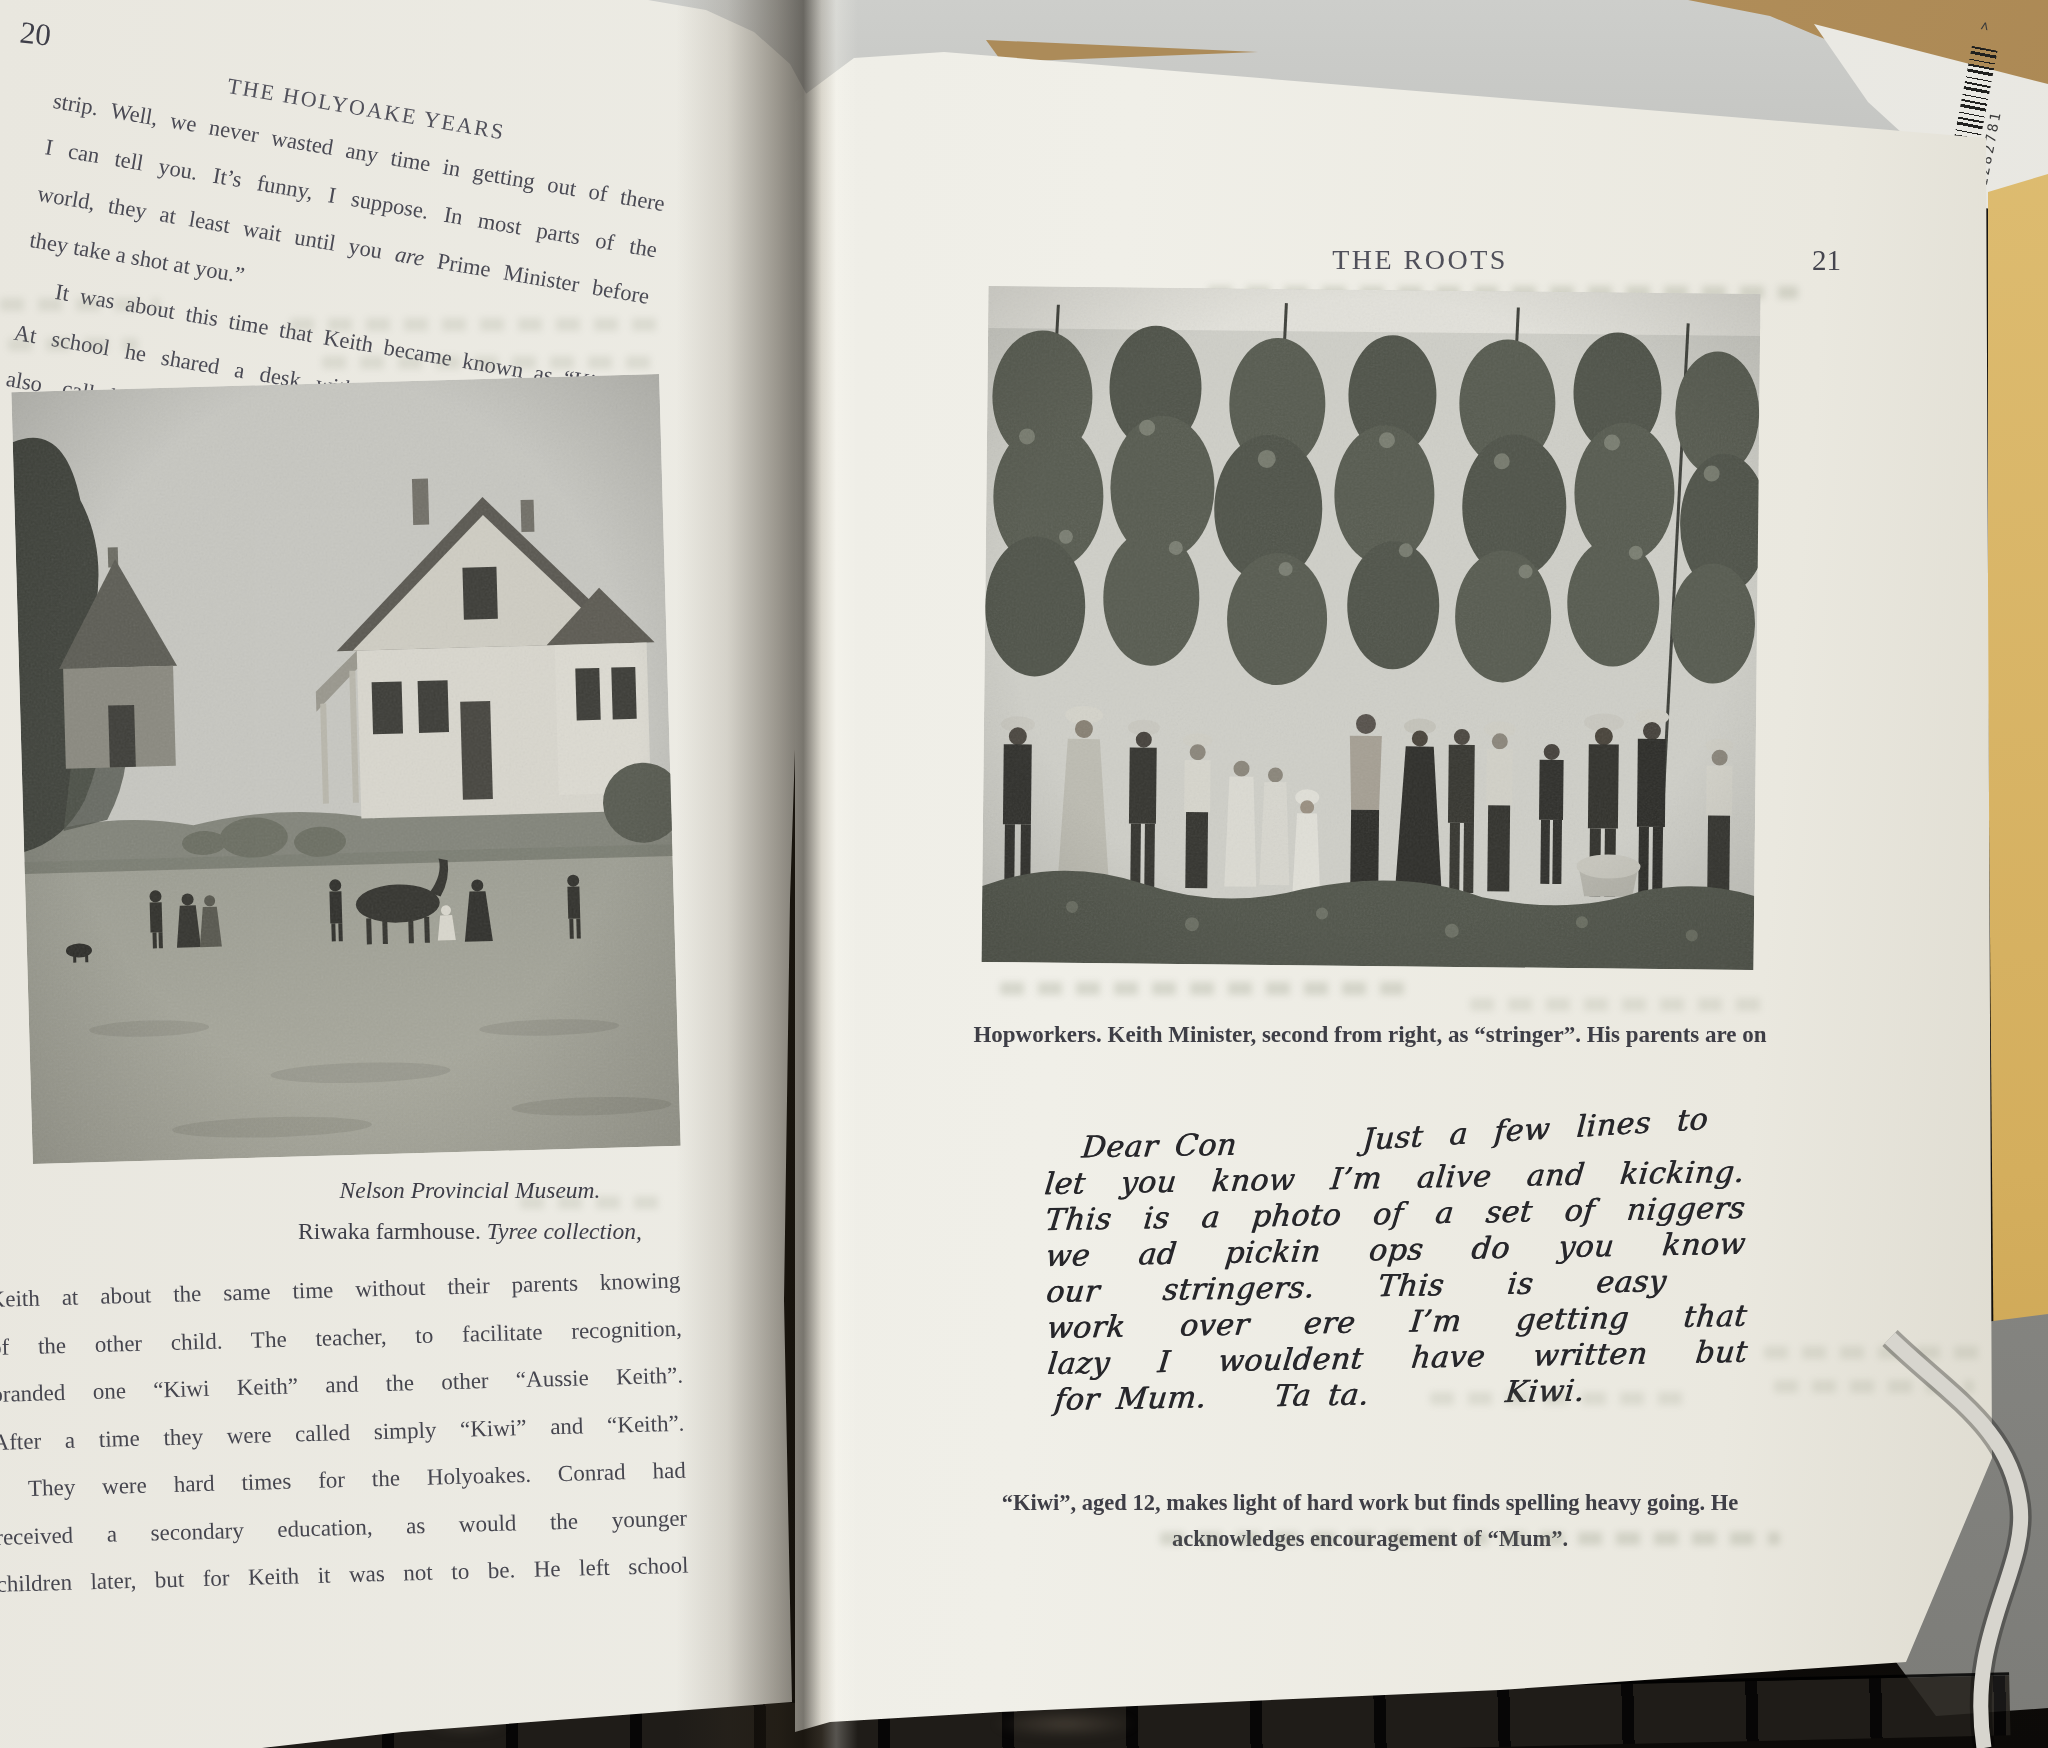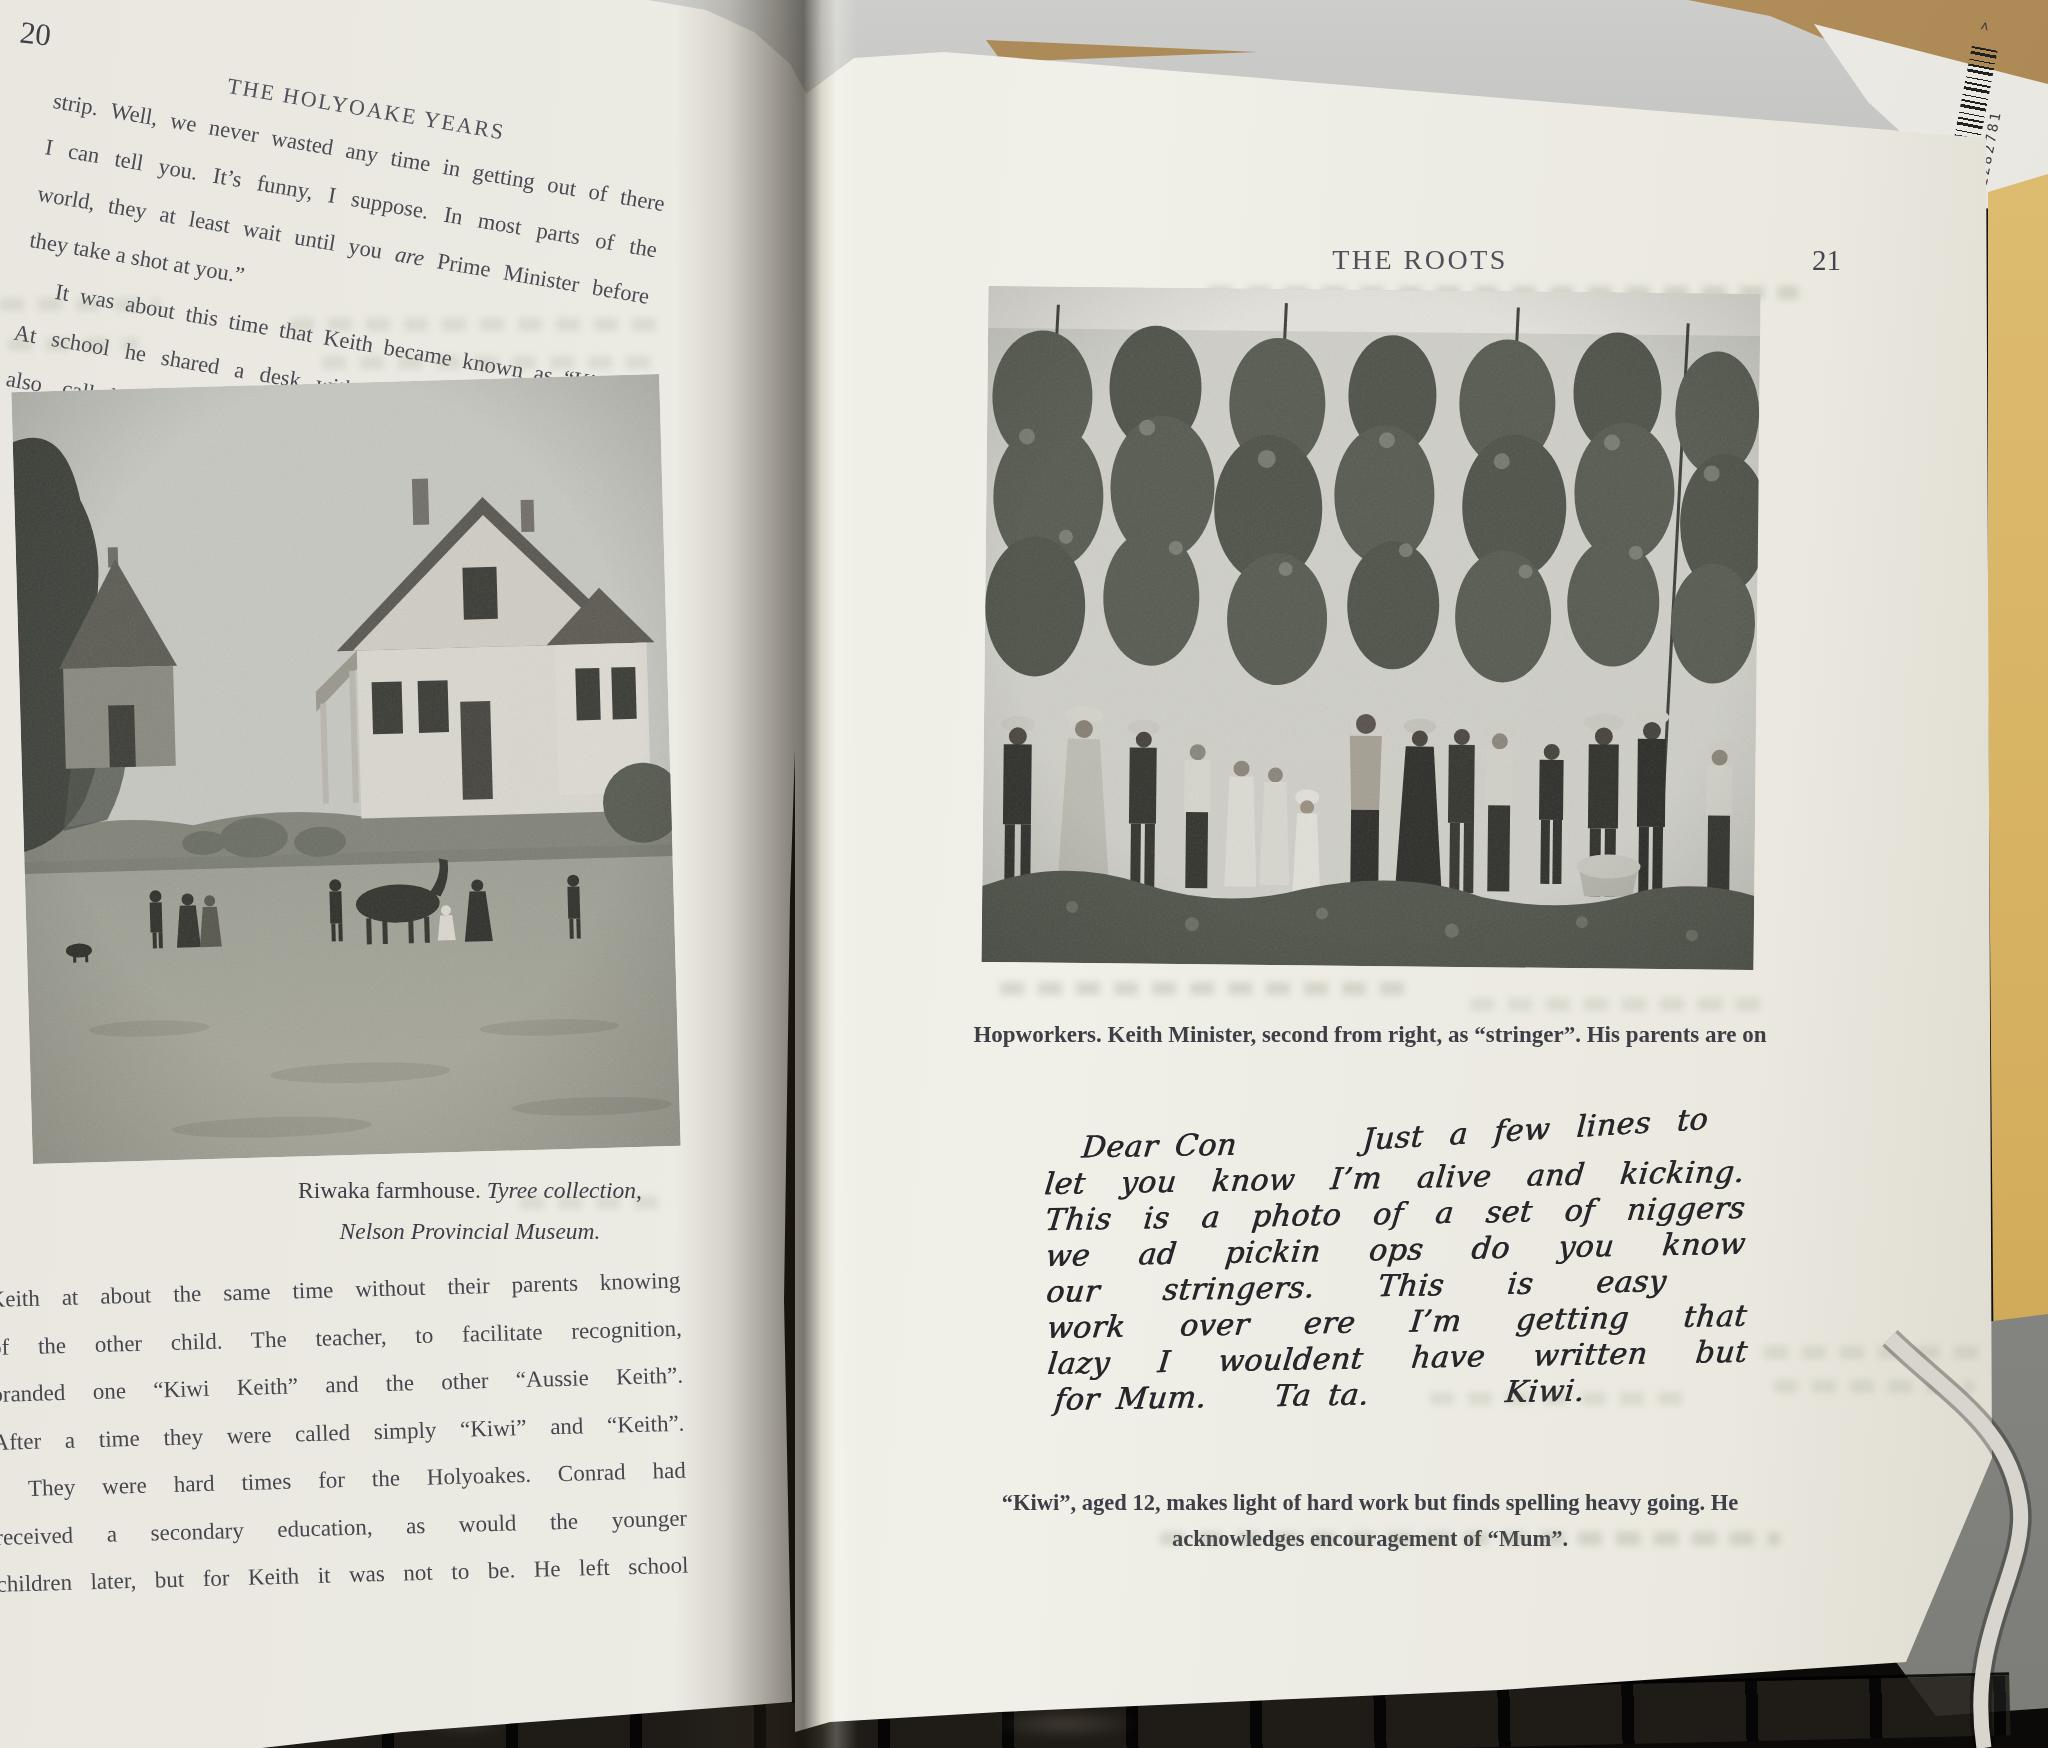"Riwaka farmhouse. Tyree collection," div { order: before "Nelson Provincial Museum." -> after "Nelson Provincial Museum." }
